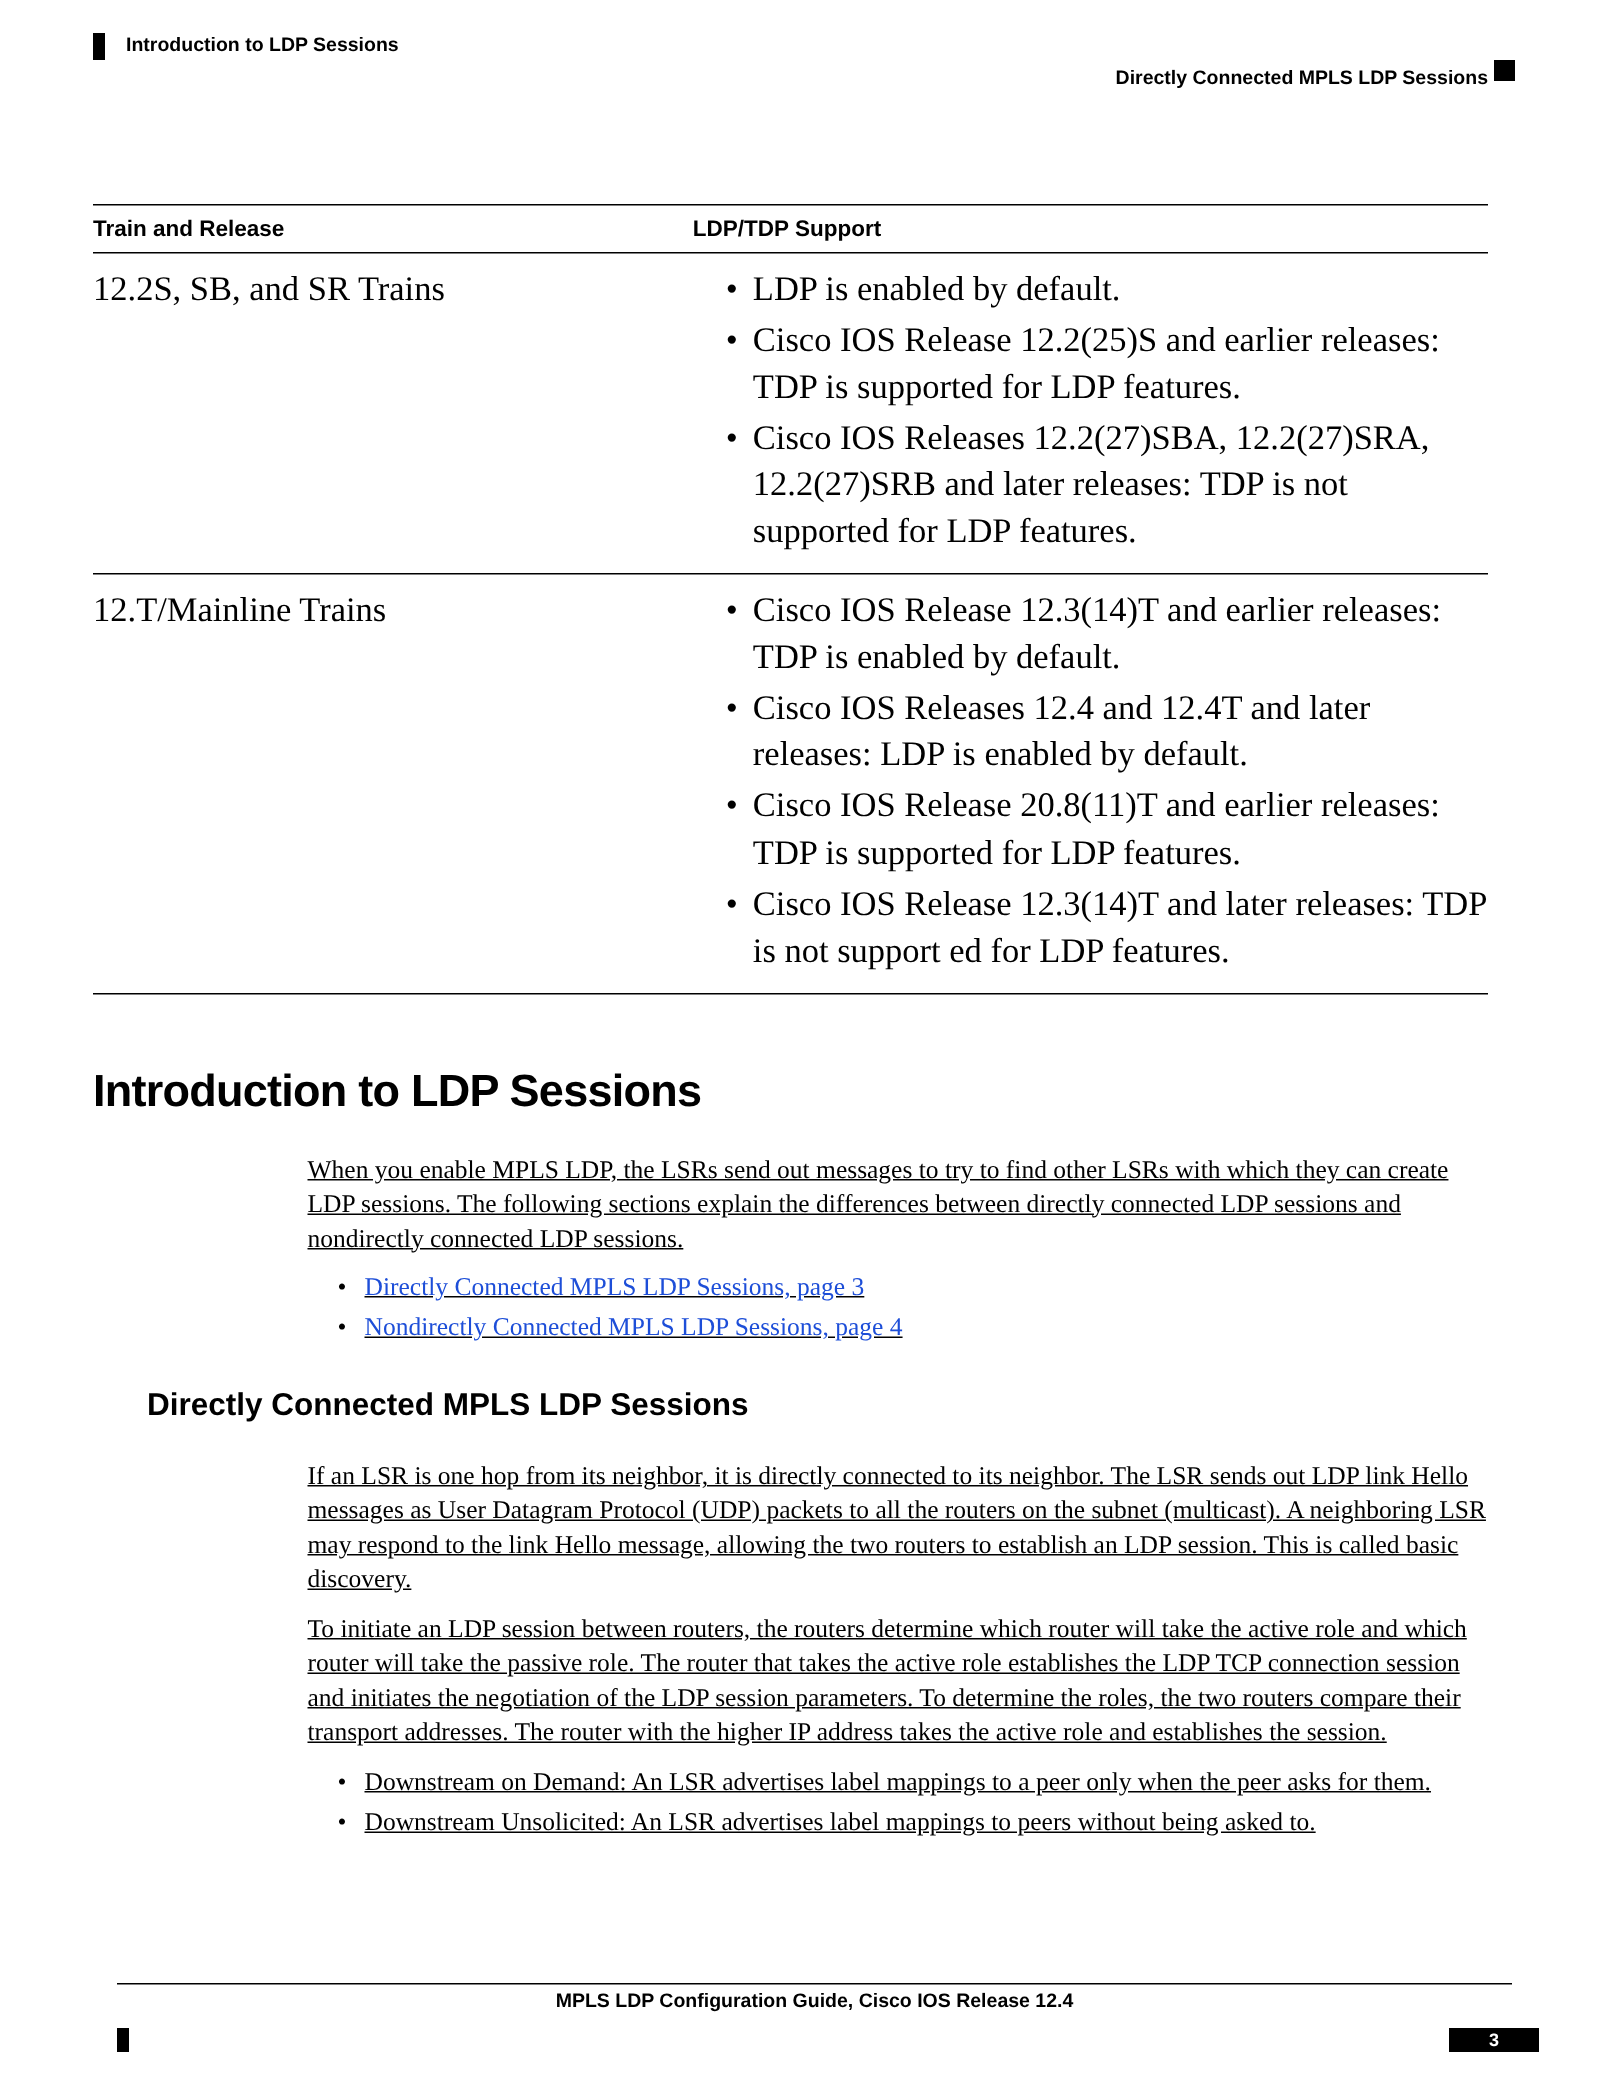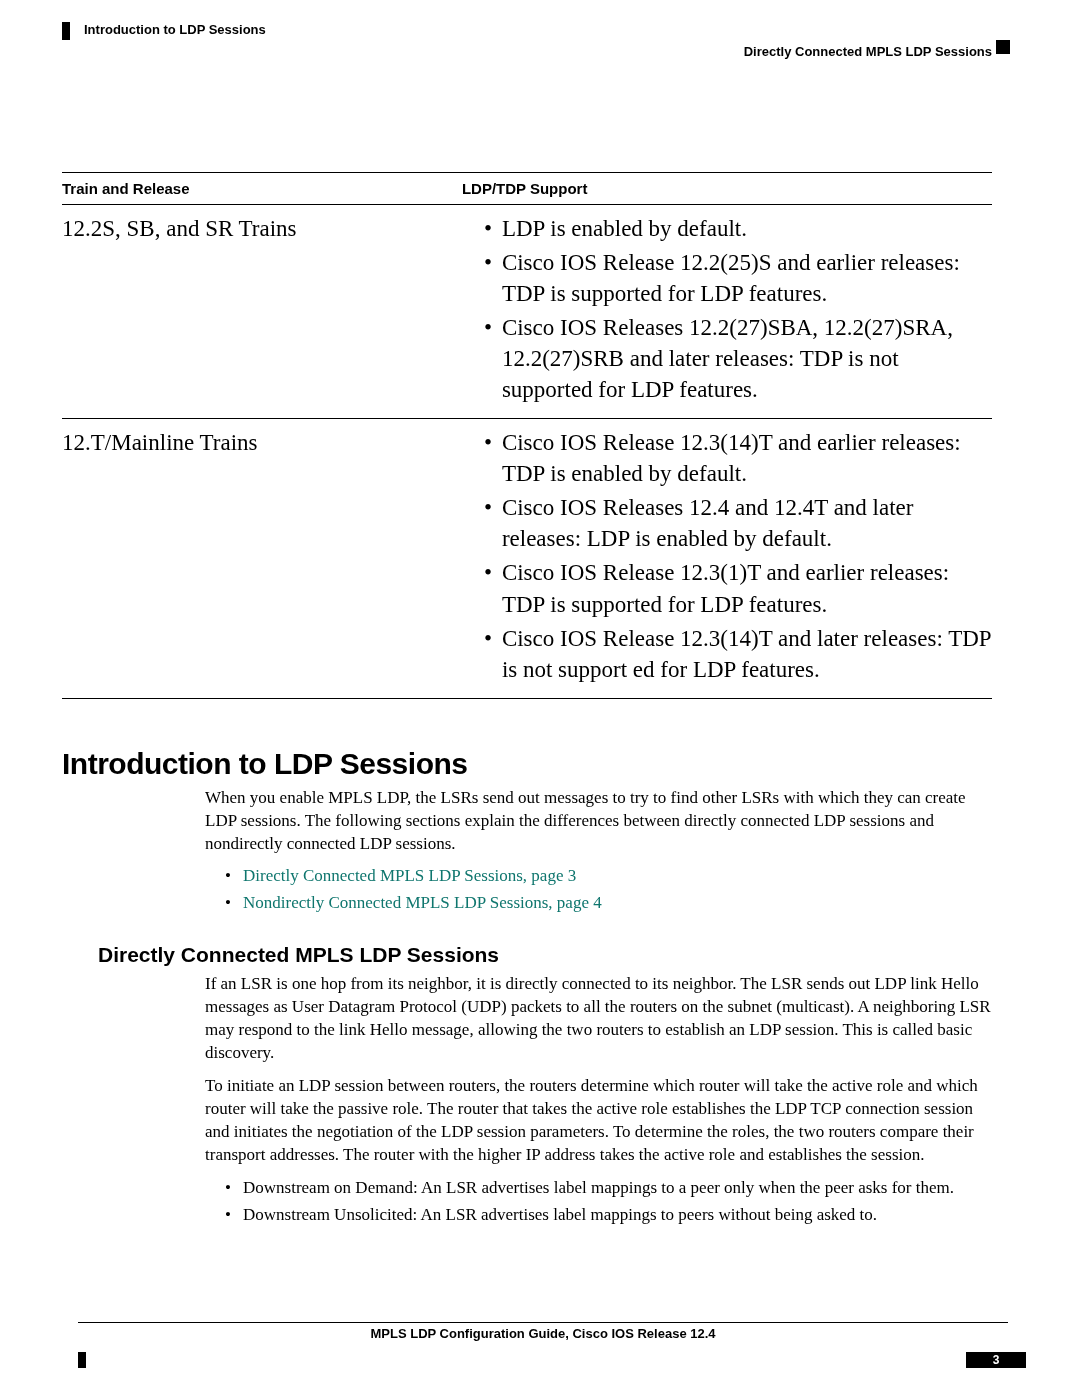"Train and Release" .table { margin-top: 112px -> 76px }
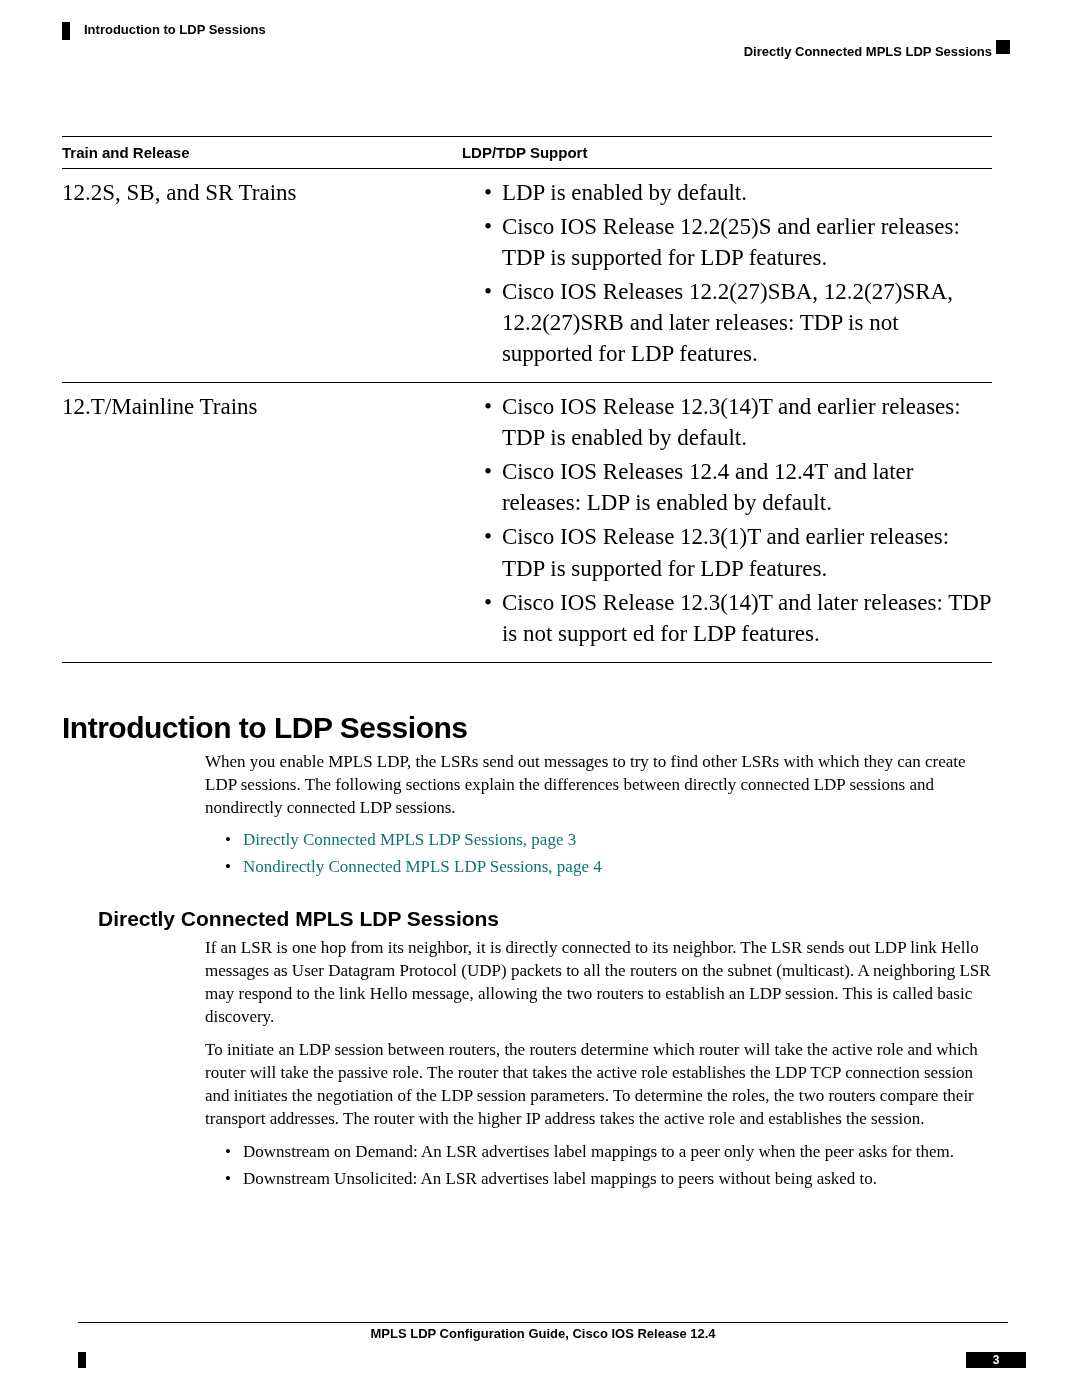"Cisco IOS Release 12.3(1)T and" li { text: 12.3(1 -> 20.8(11 }
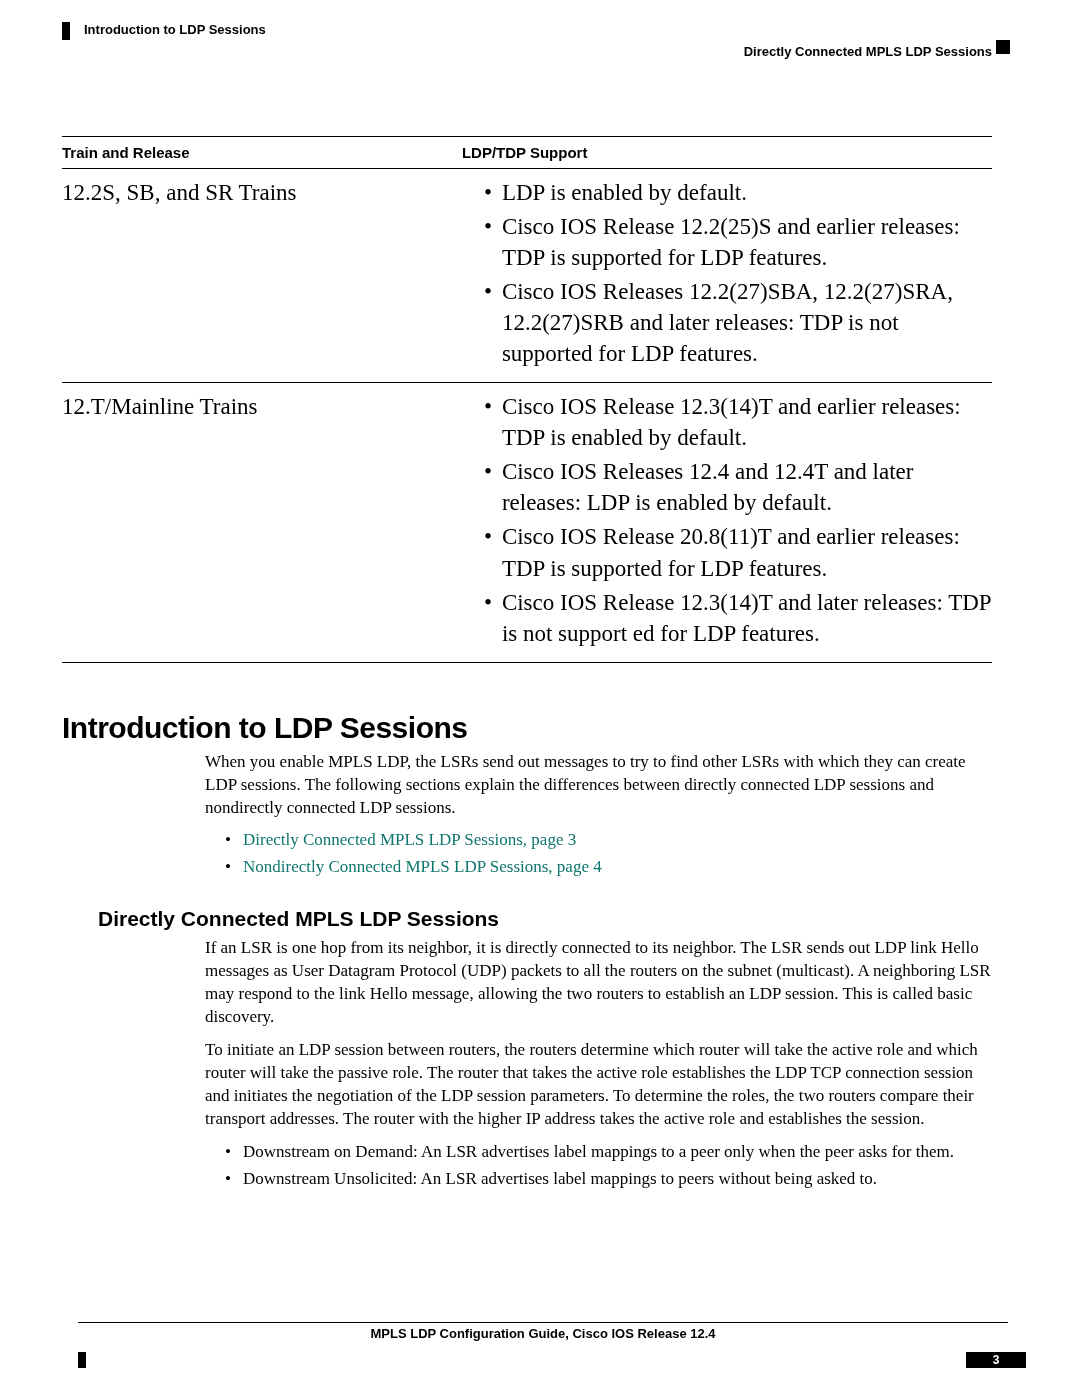"When you enable MPLS LDP," .body-text { margin-top: 6px -> 24px; text-decoration: none -> underline }
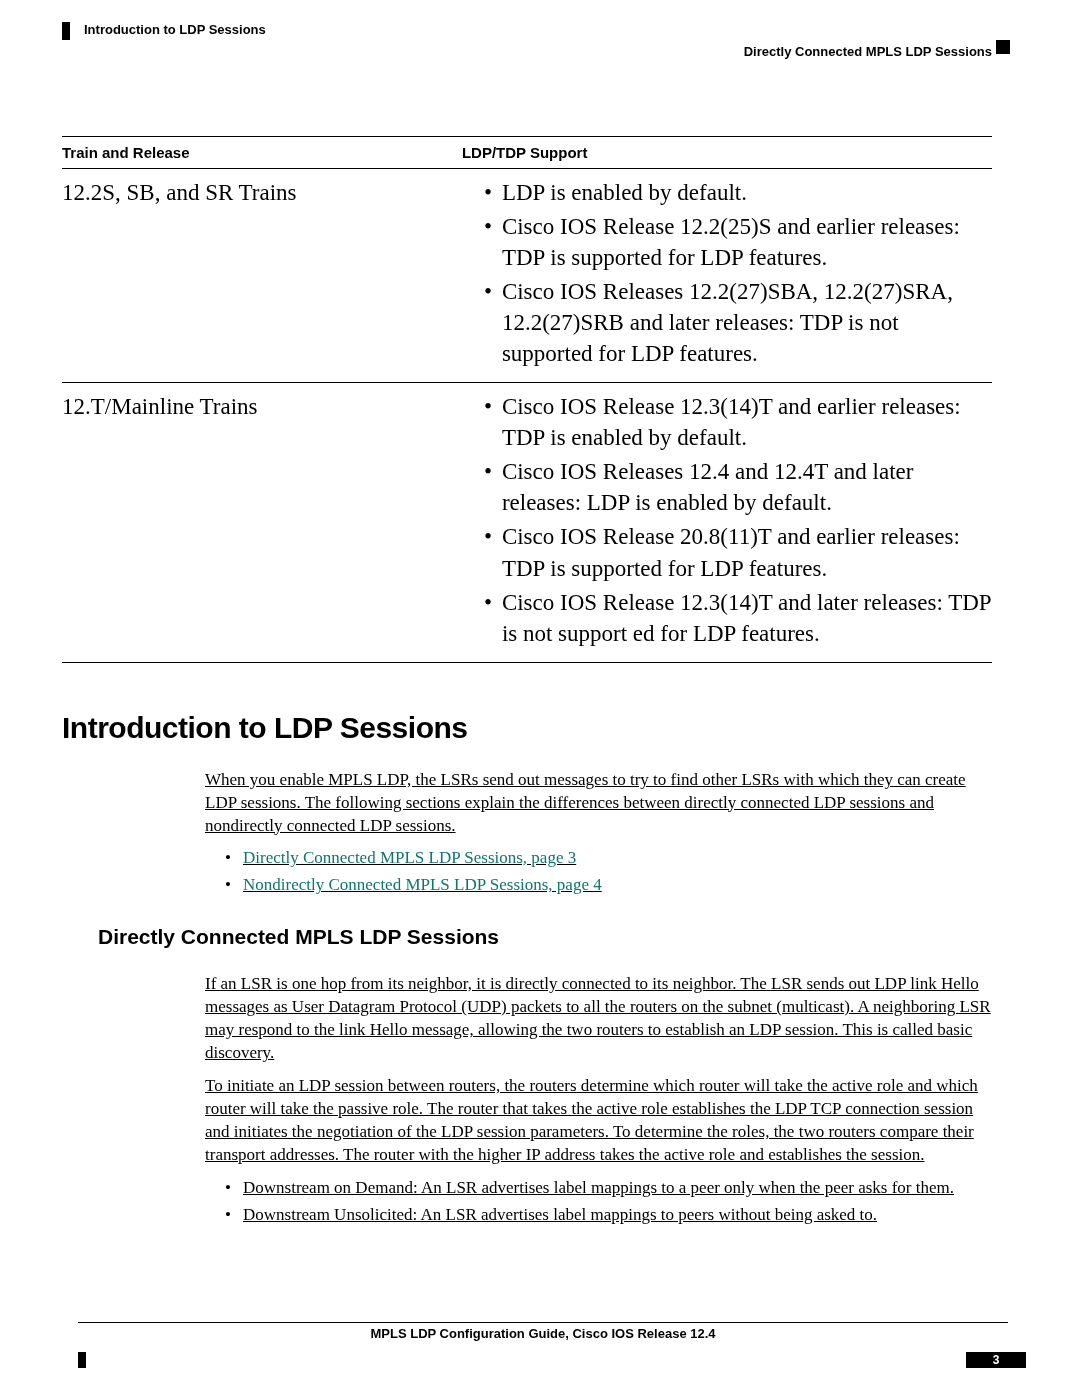"Directly Connected MPLS LDP Sessions," .link { color: #0f766e -> #1d4ed8 }
